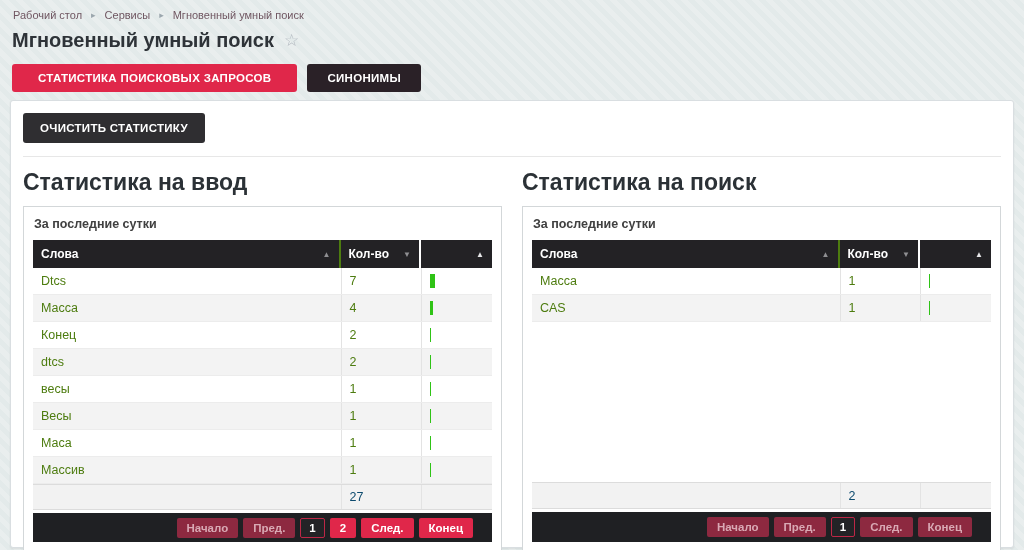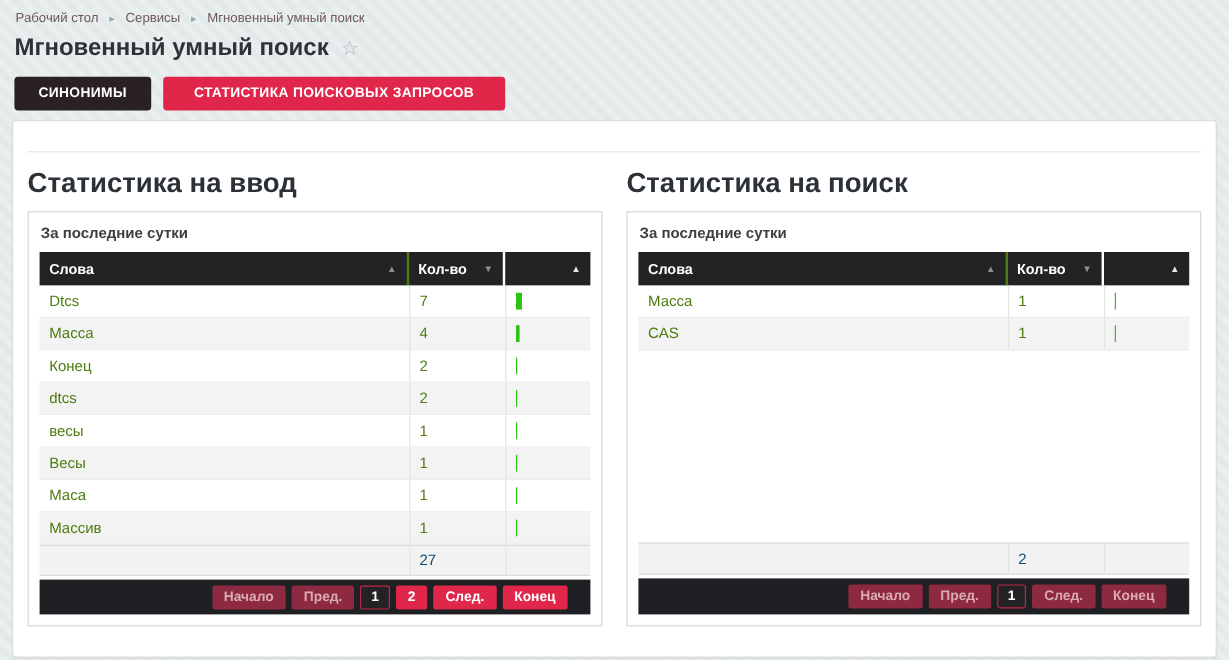"СИНОНИМЫ" button.tab { order: before "СТАТИСТИКА ПОИСКОВЫХ ЗАПРОСОВ" -> after "СТАТИСТИКА ПОИСКОВЫХ ЗАПРОСОВ" }
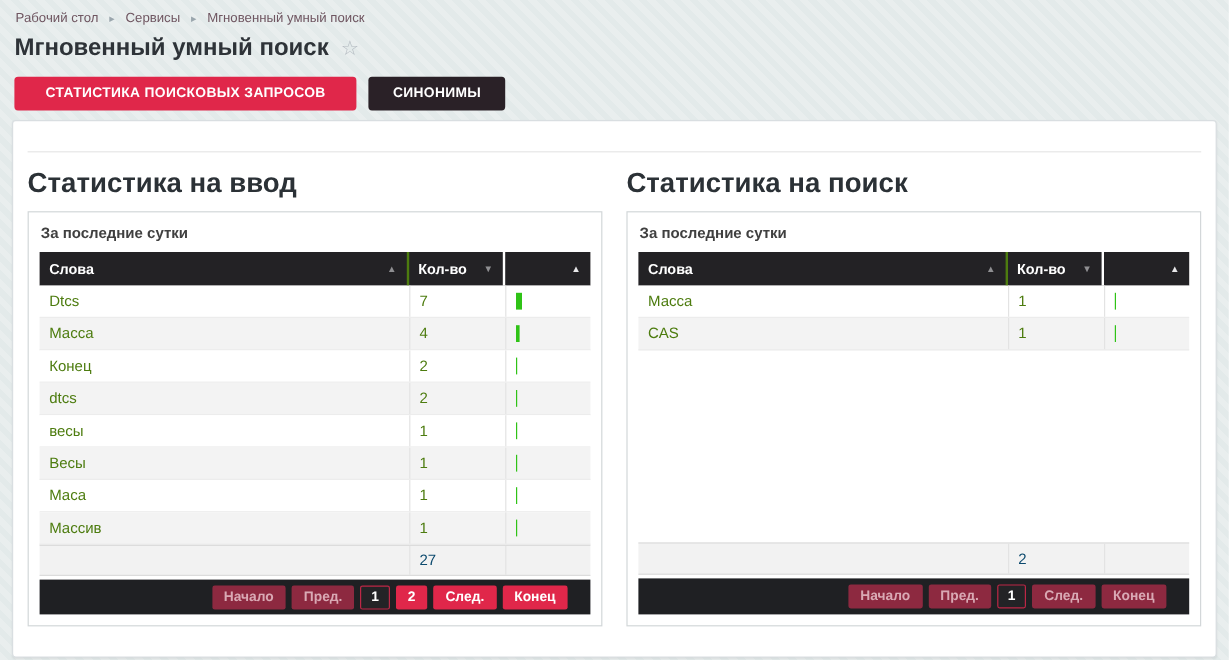"ОЧИСТИТЬ СТАТИСТИКУ" button.clear-btn { html: none -> <button>ОЧИСТИТЬ СТАТИСТИКУ</button> }
